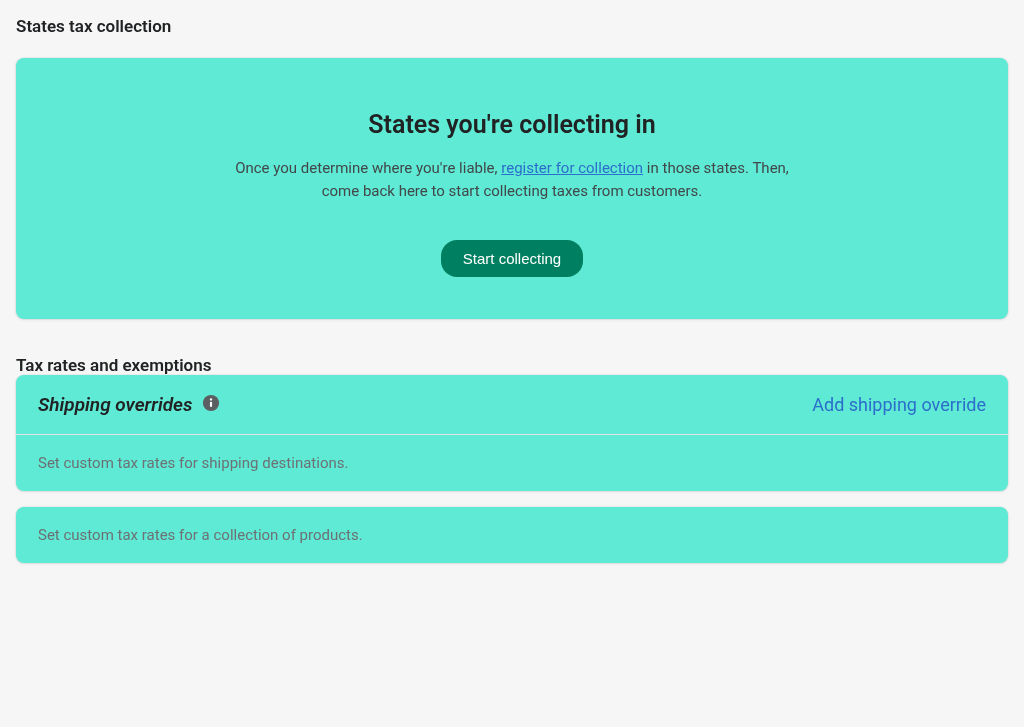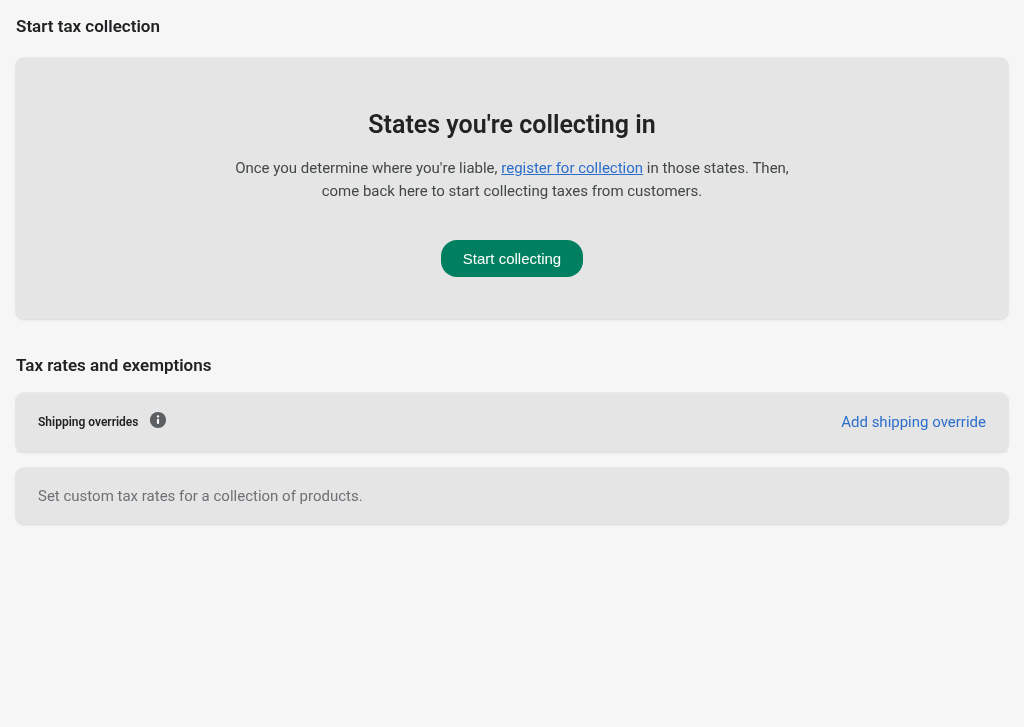"Start tax collection" h2.section-title { text: Start -> States }
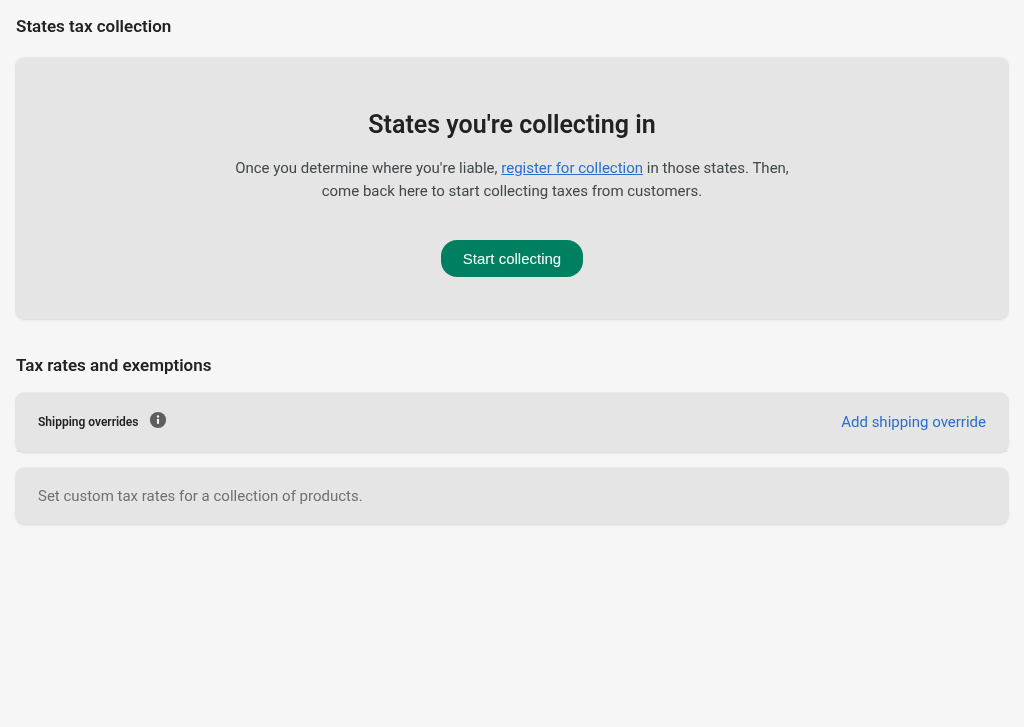"States you're collecting in" .card { background: #e5e5e5 -> #5eead4 }
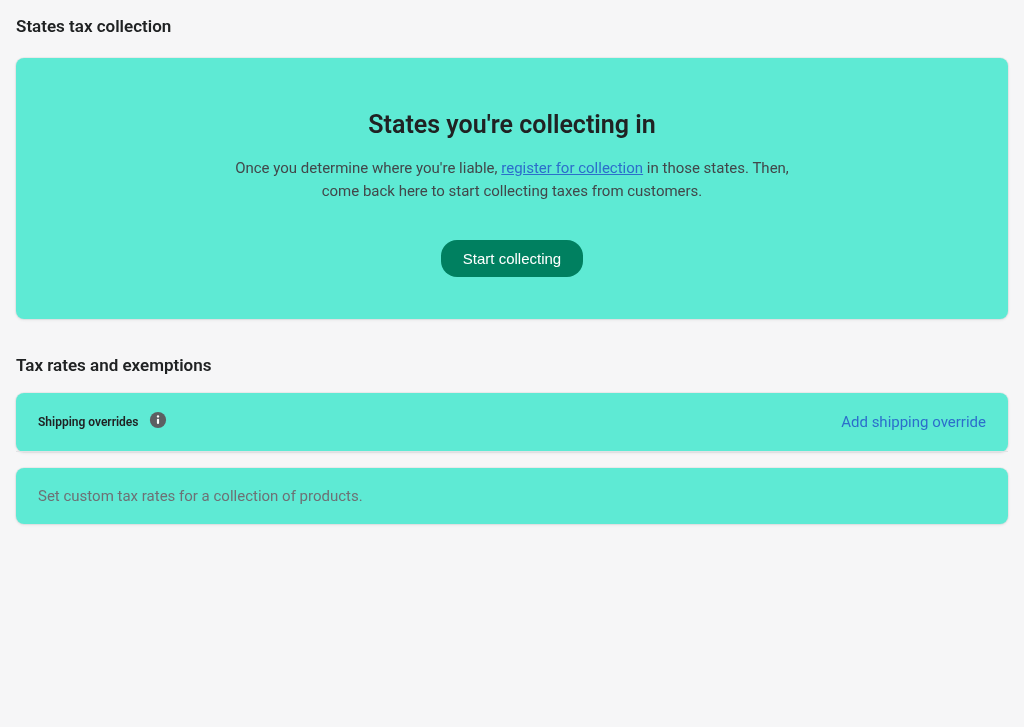"Tax rates and exemptions" .subsection-title { margin-bottom: 18px -> none }
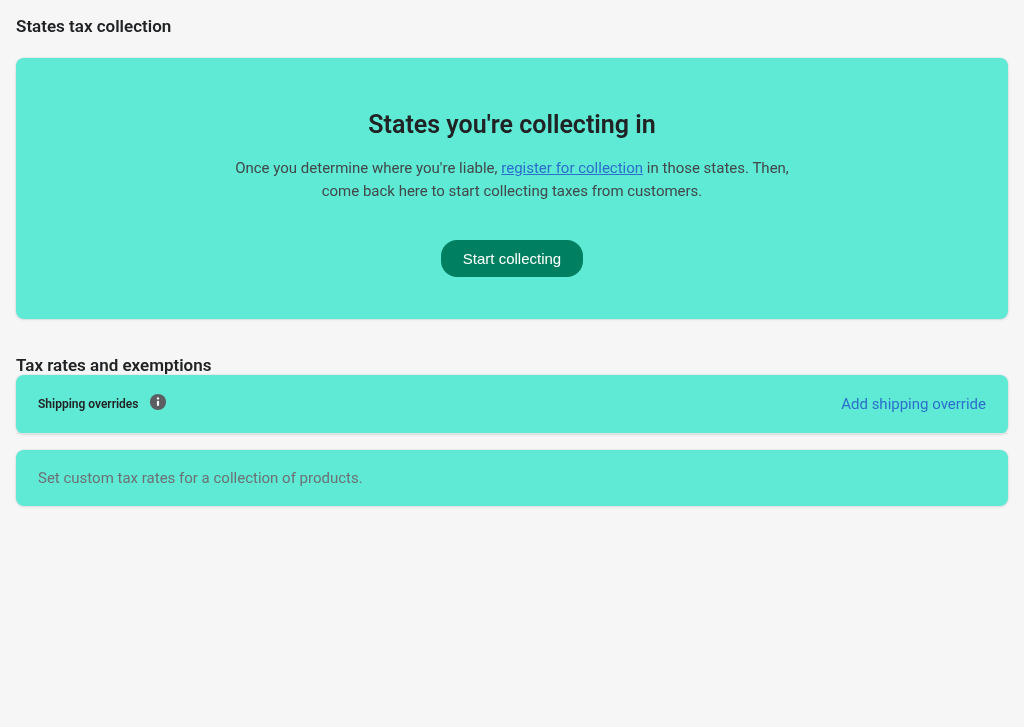"Shipping overrides" .override-title { font-size: 12px -> 19px; font-style: none -> italic }
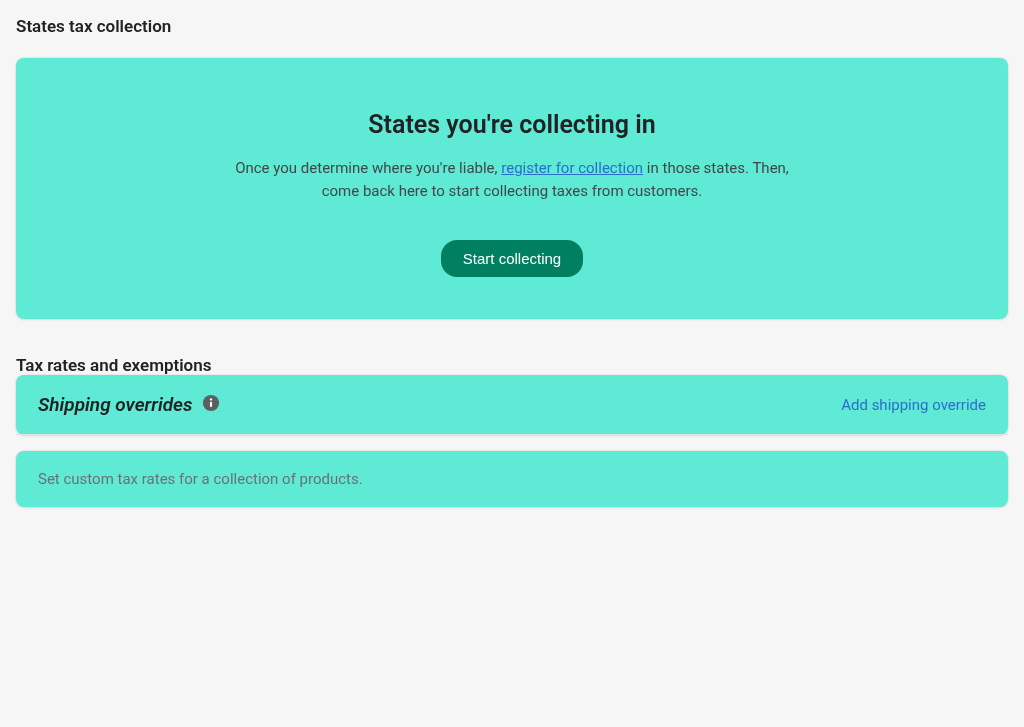"Add shipping override" .override-action { font-size: 15px -> 18px }
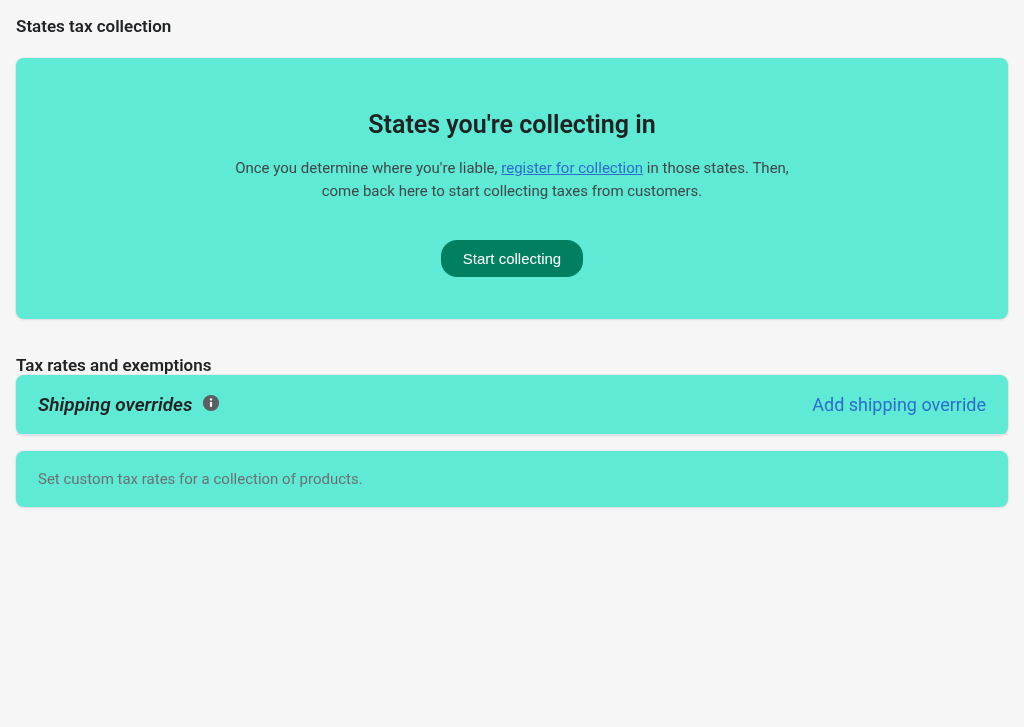"Set custom tax rates for shipping" div.override-body { html: none -> <div>Set custom tax rates for shipping destinations.</div> }
